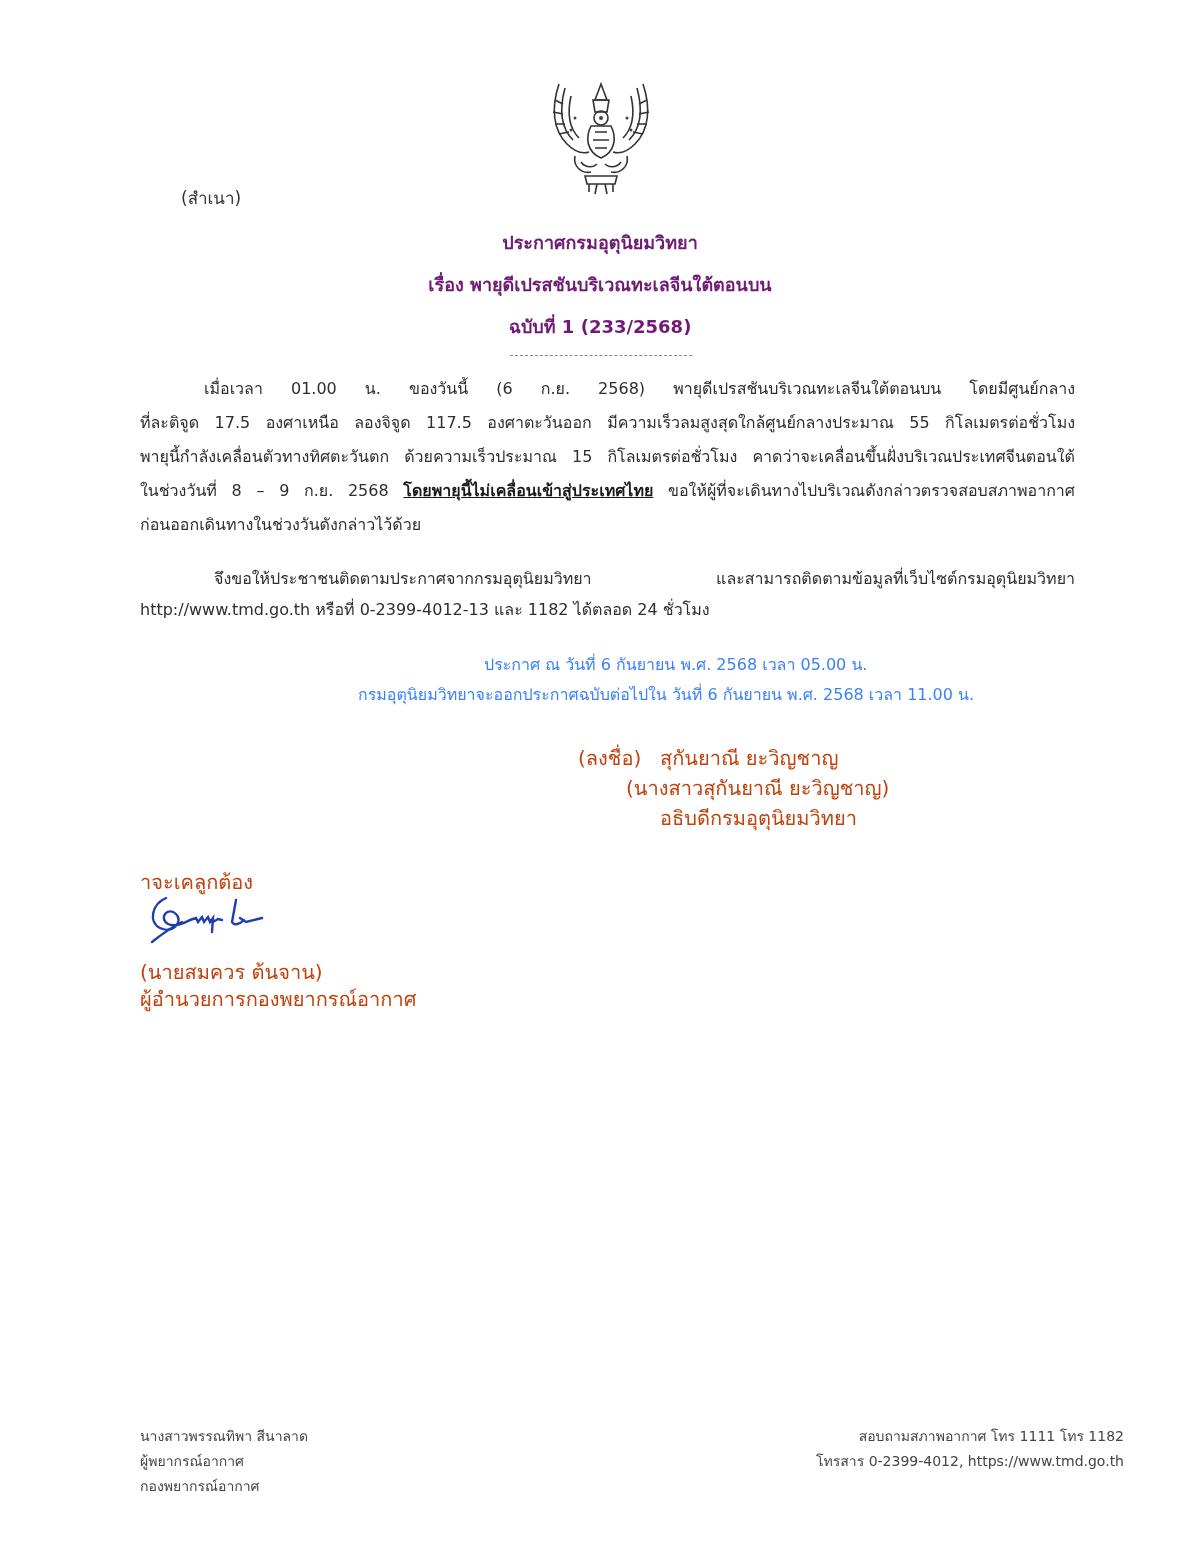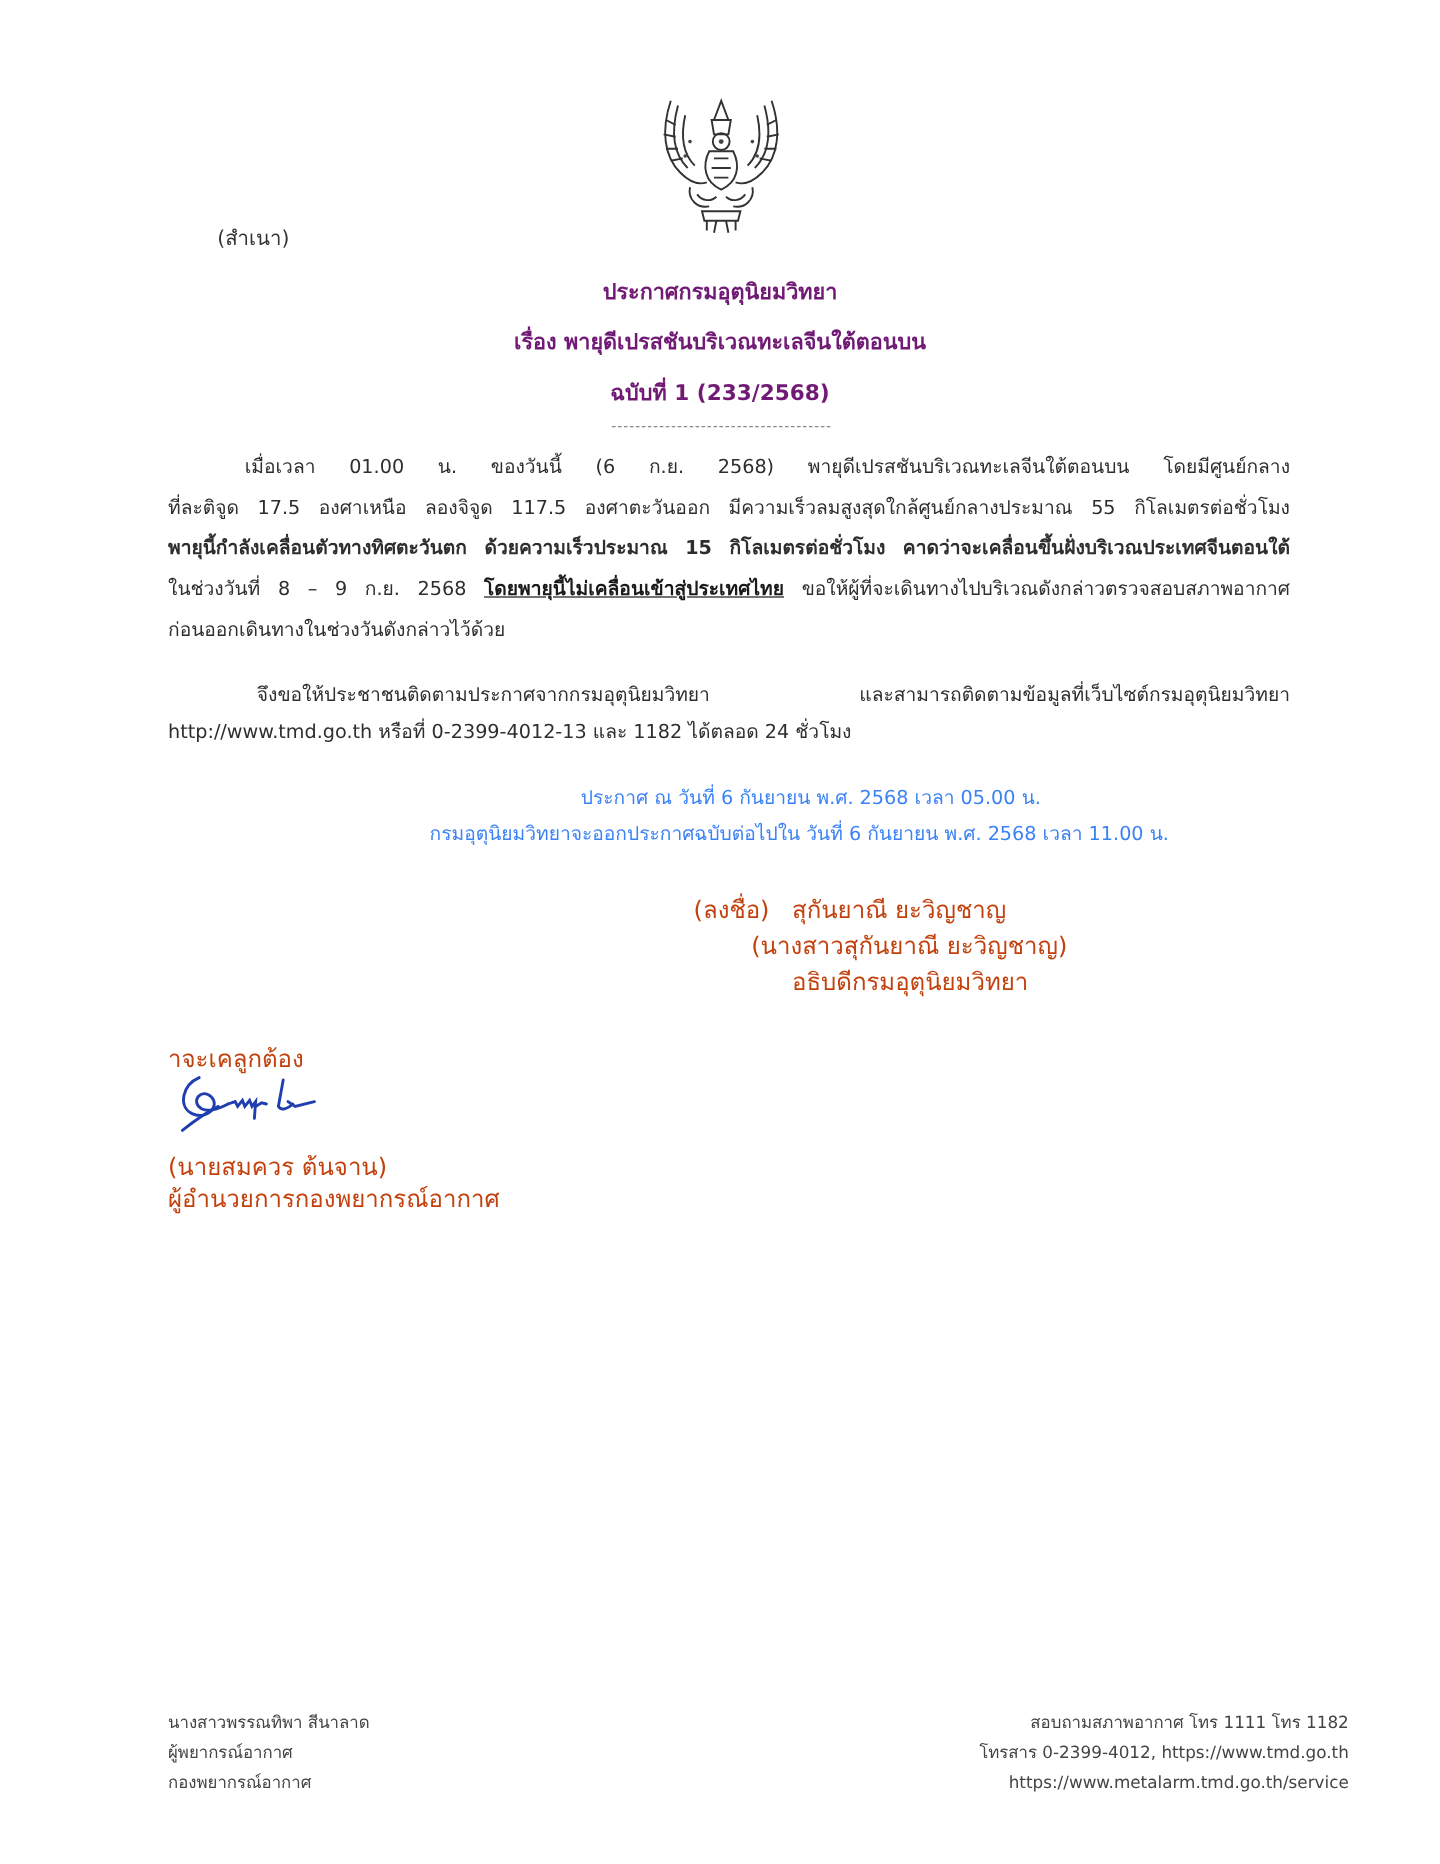"พายุนี้กำลังเคลื่อนตัวทางทิศตะวันตก" div.ln { font-weight: bold -> none }
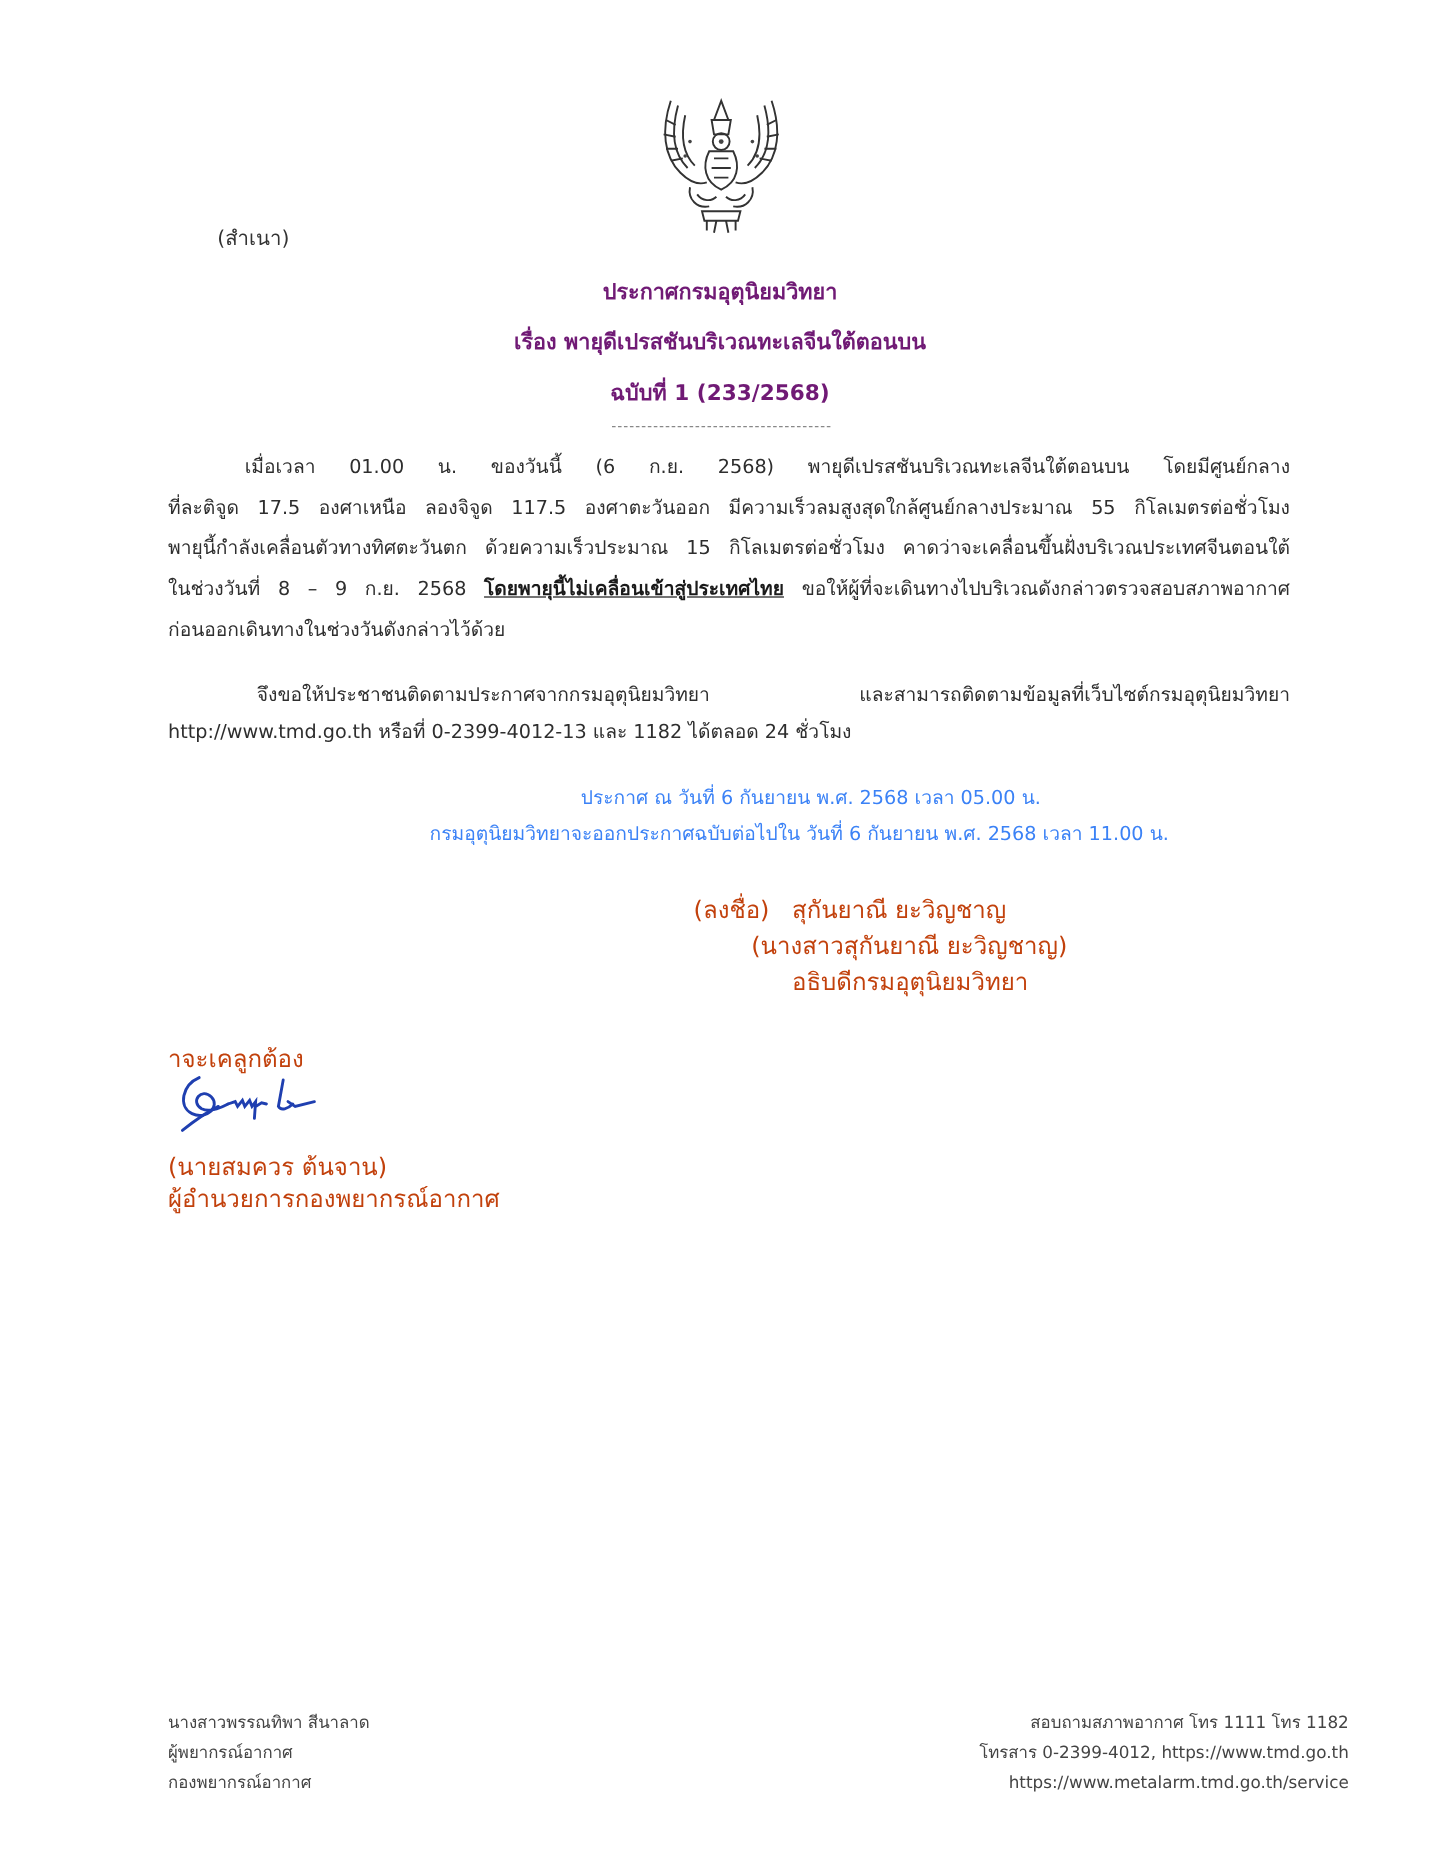"https://www.metalarm.tmd.go.th/service" div { html: <div>https://www.metalarm.tmd.go.th/service</div> -> none }
